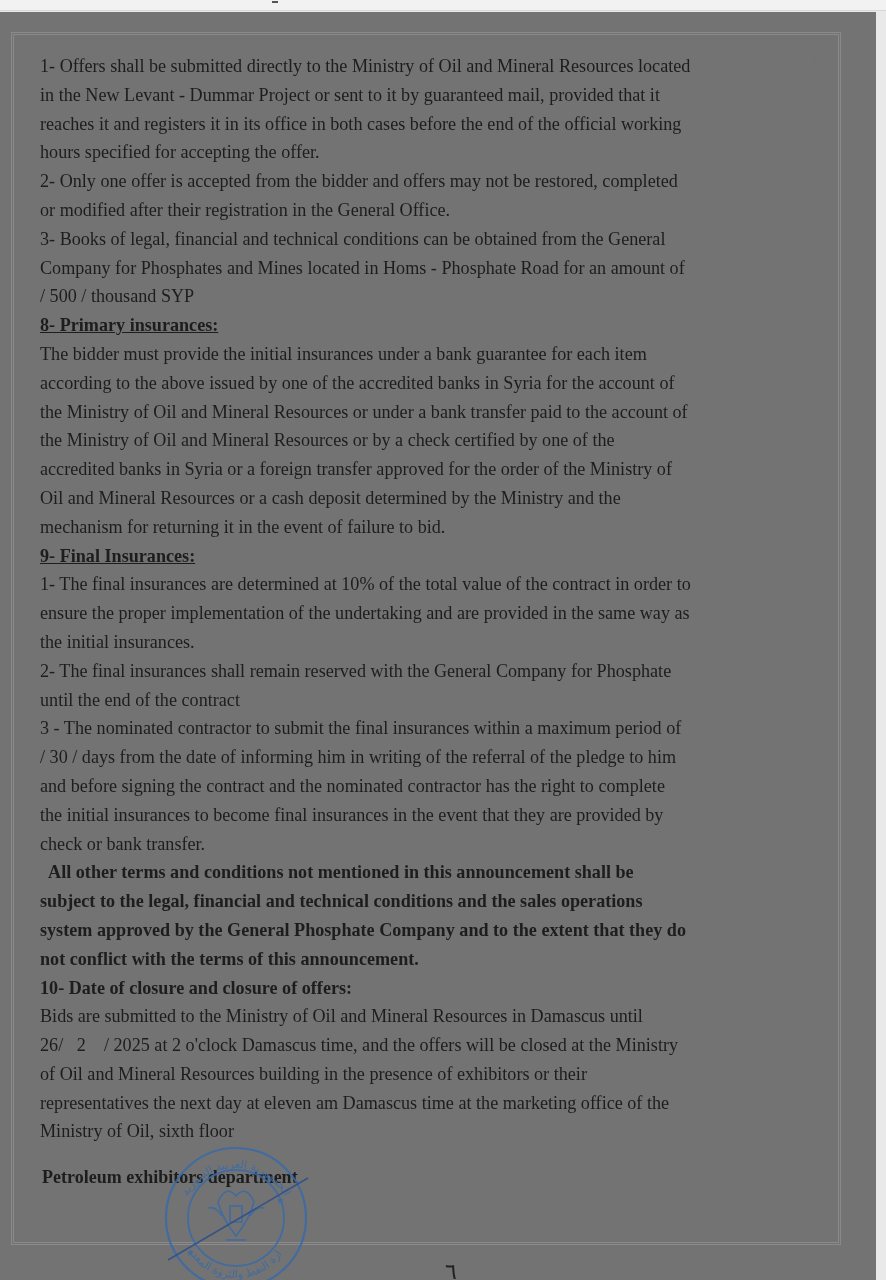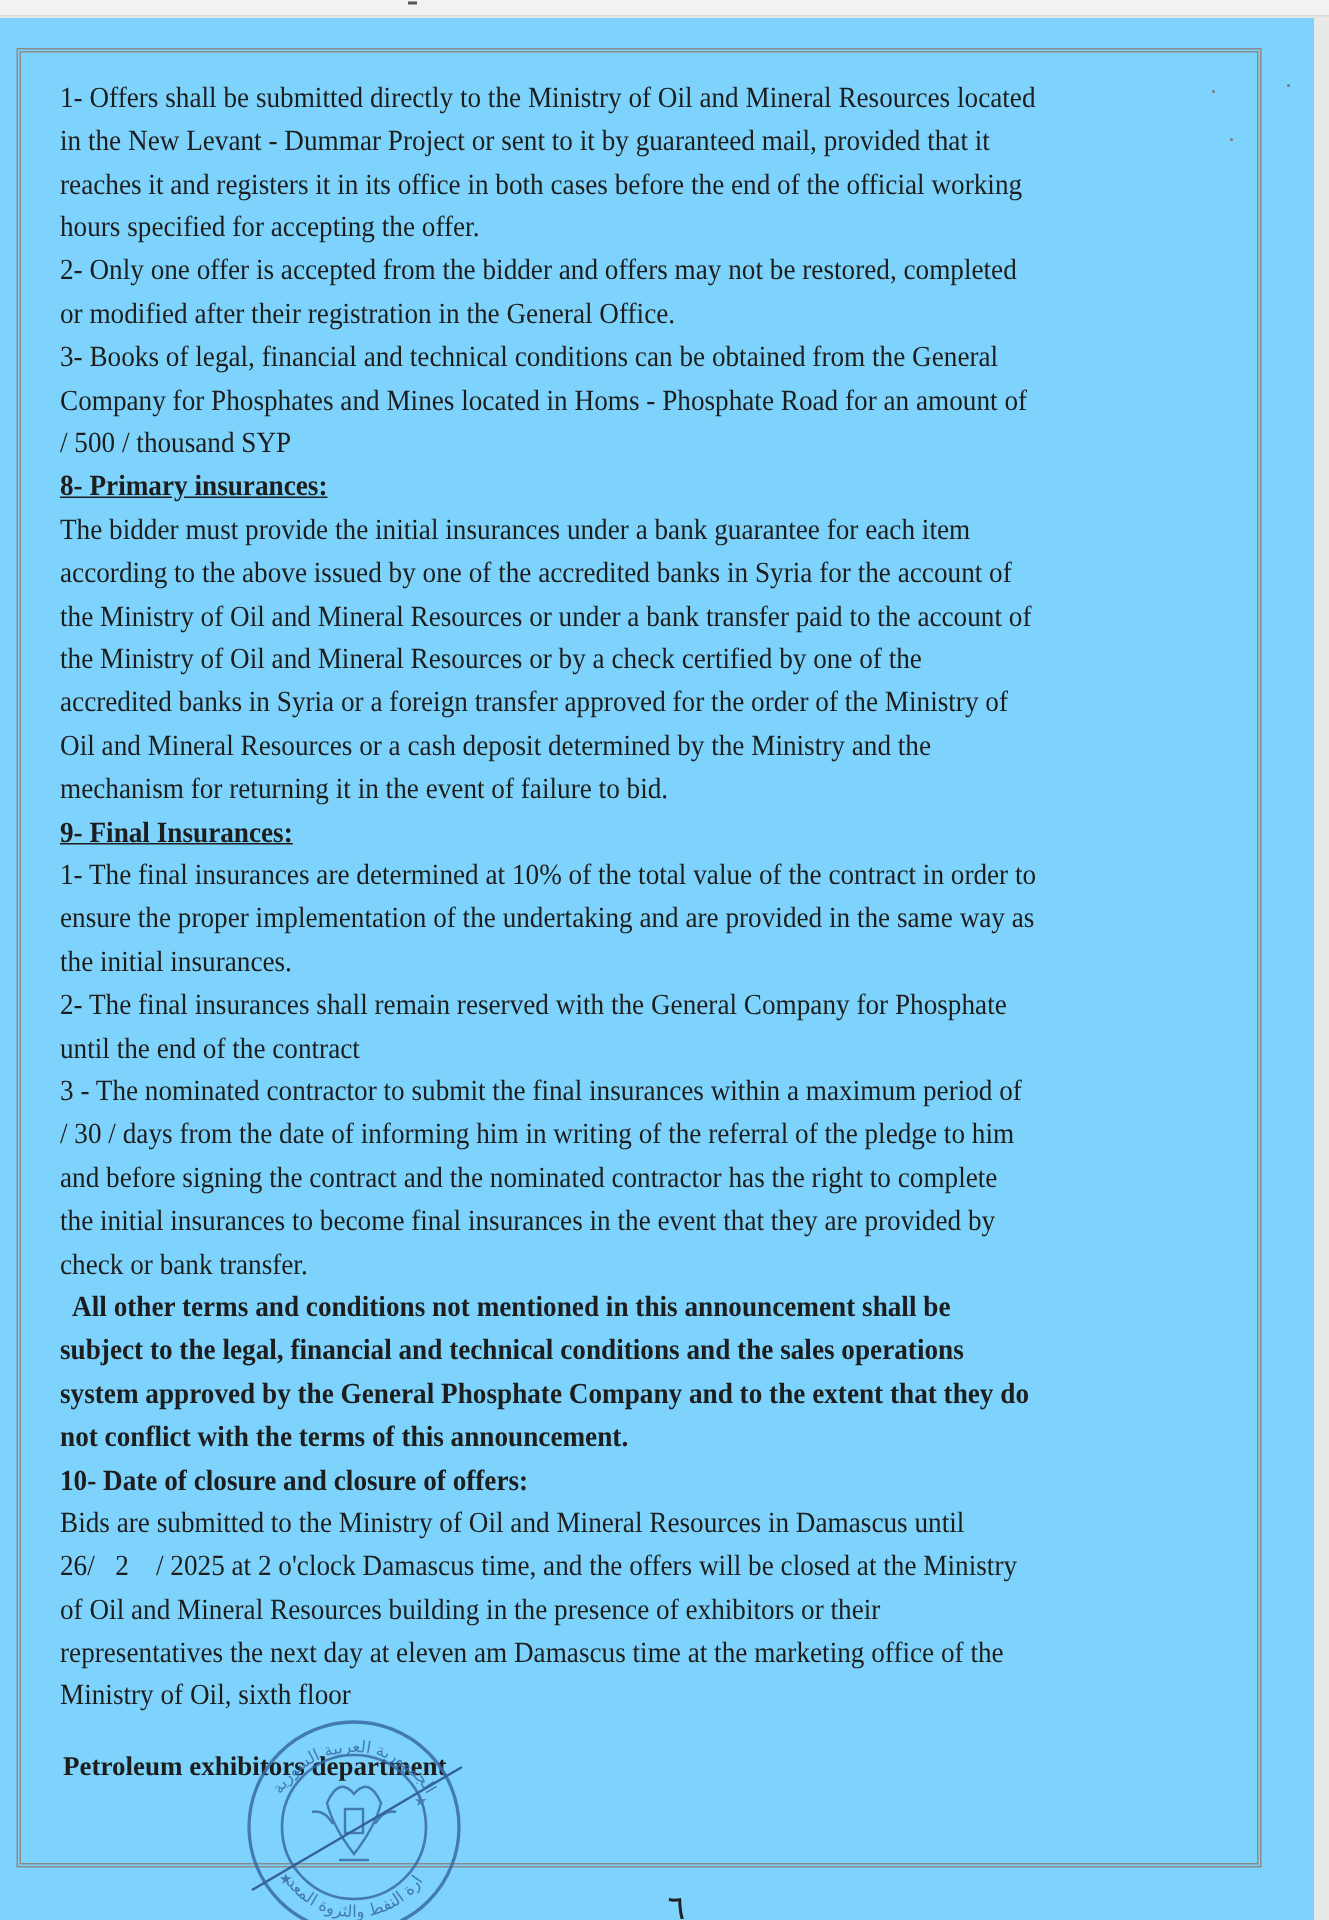"1- Offers shall be submitted" .page { background: #7dd3fc -> #737373 }
